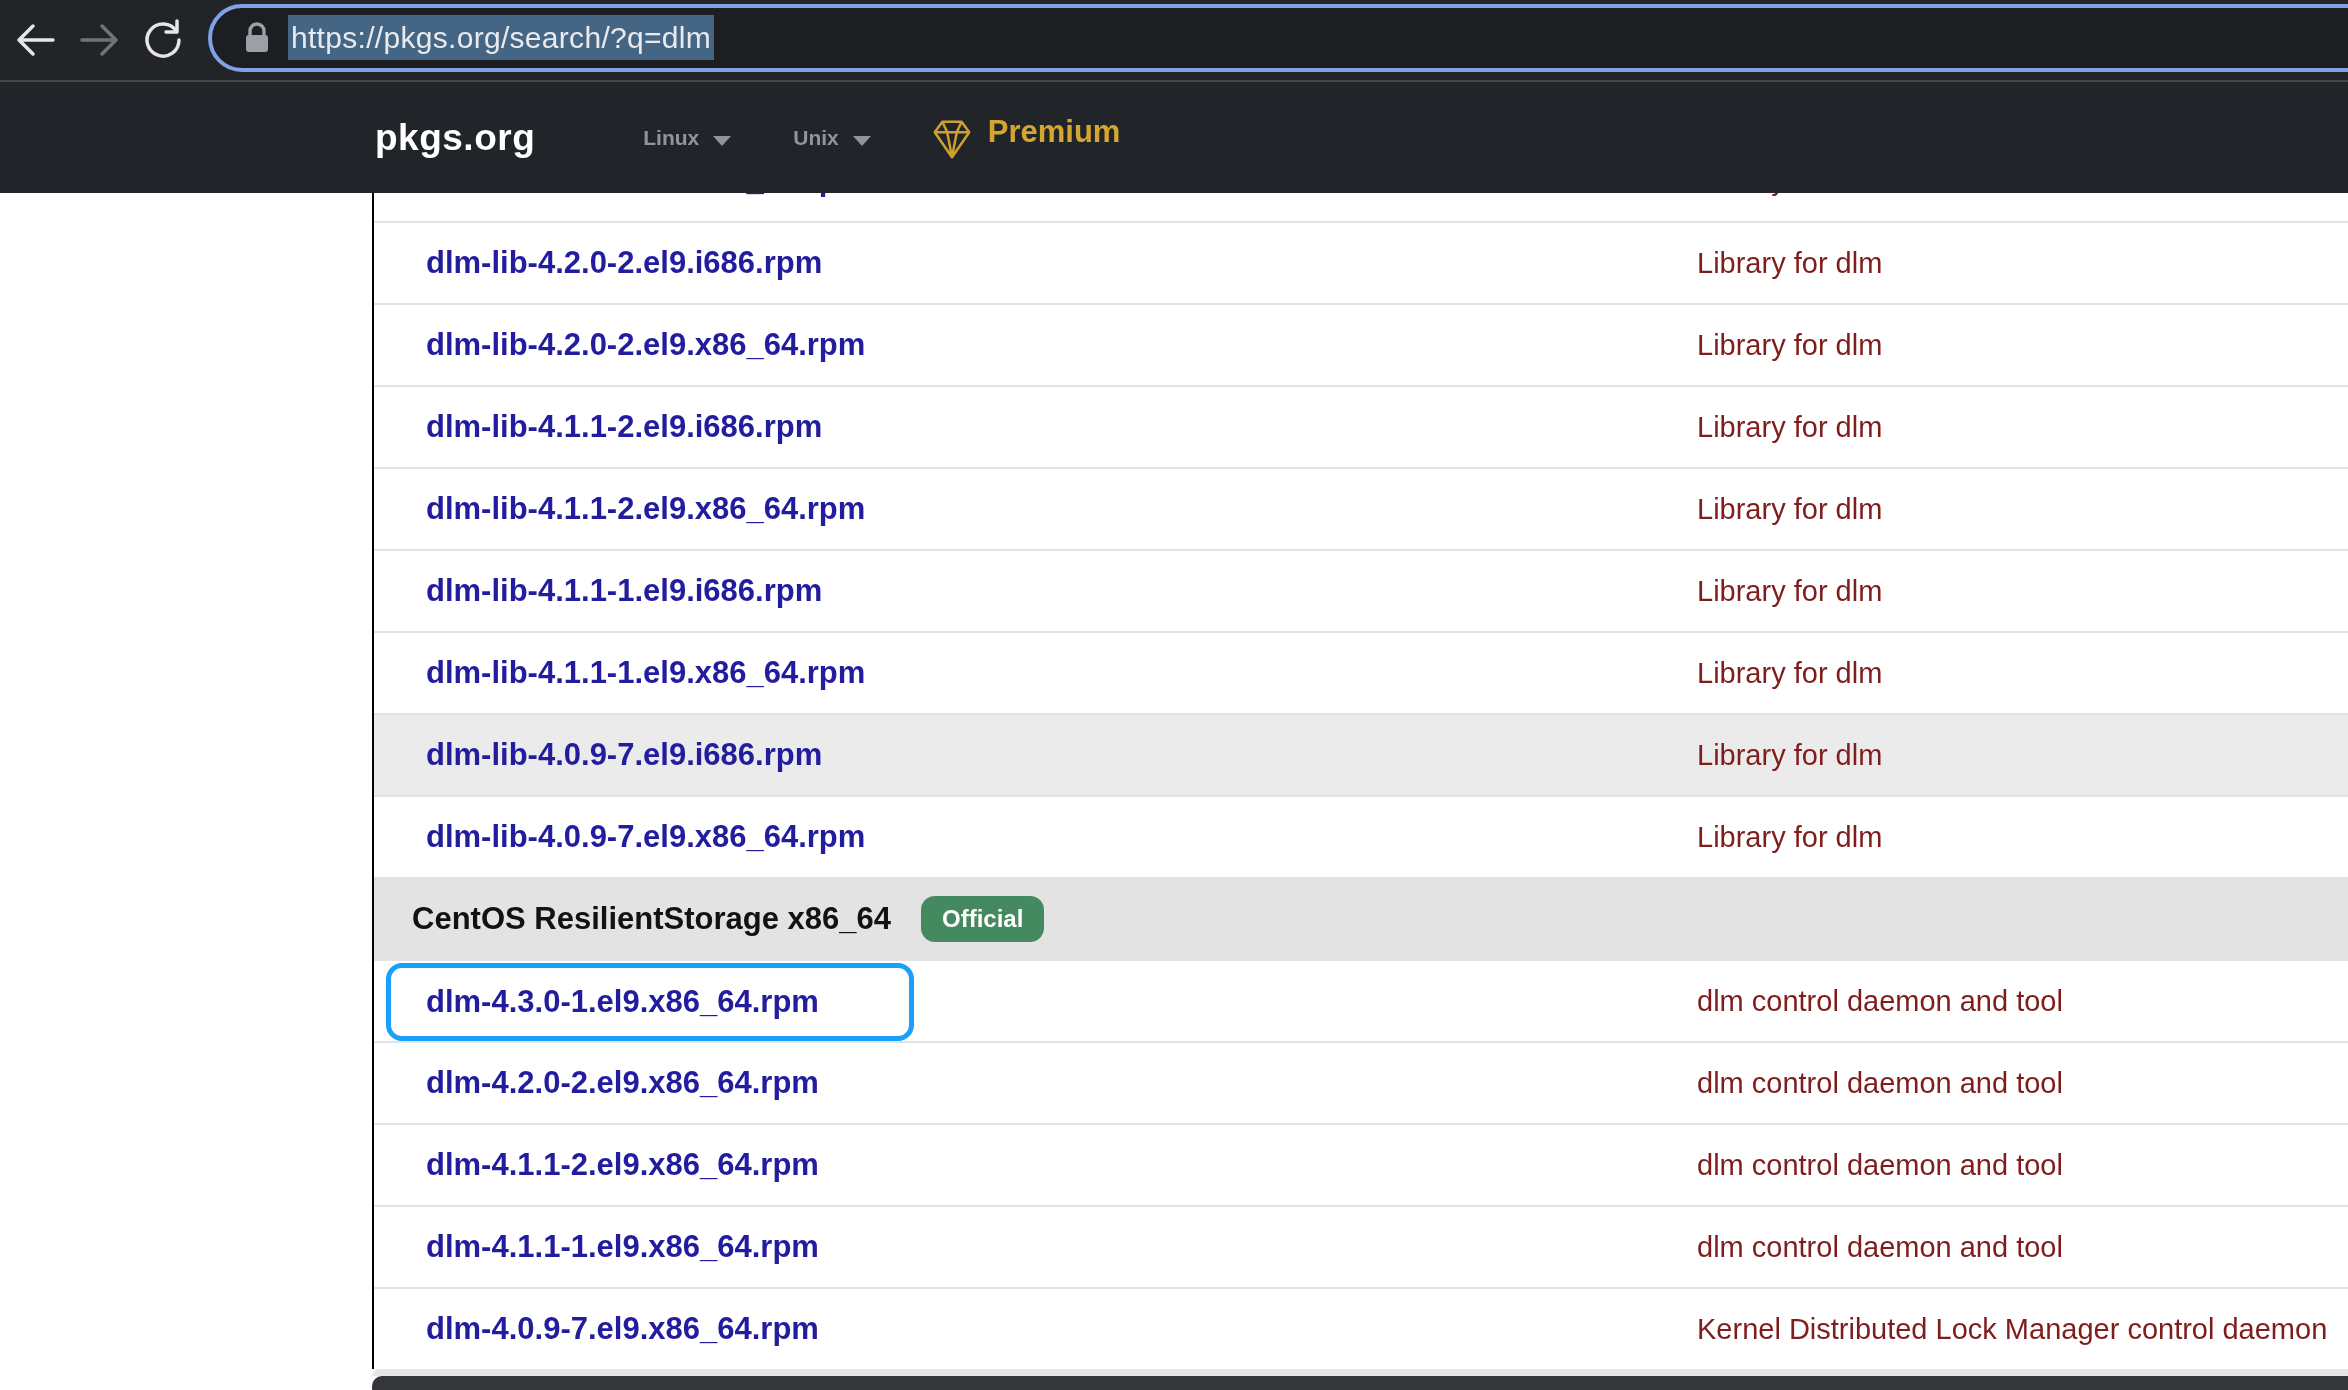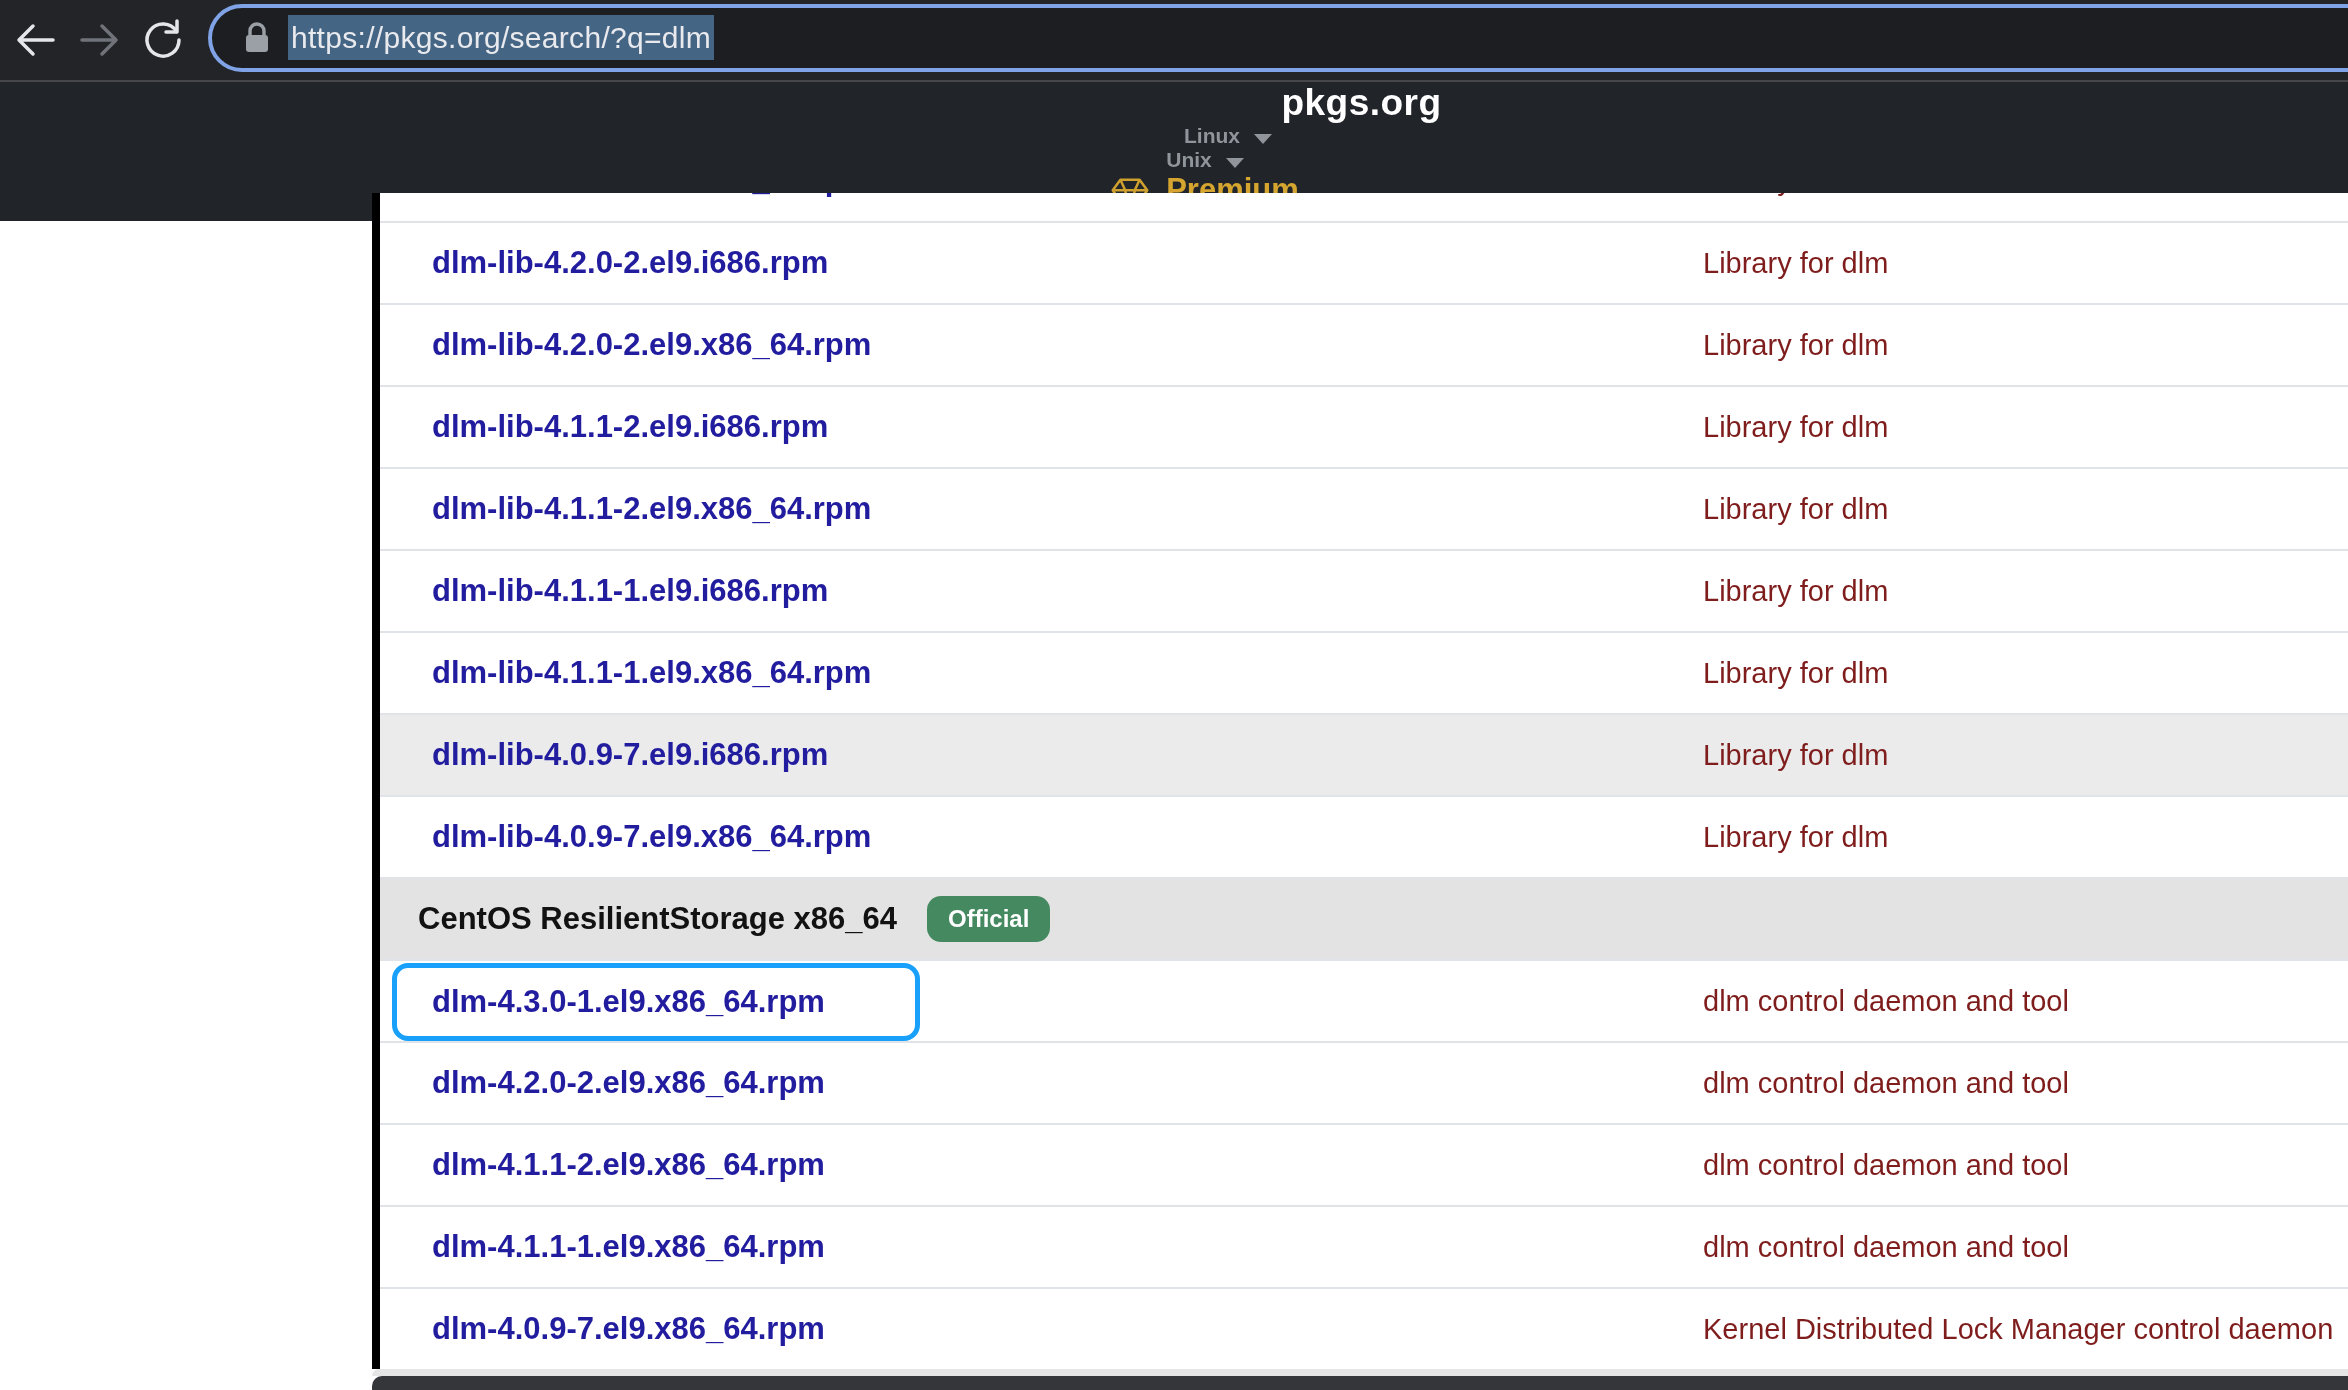"pkgs.org" .site-header { flex-direction: column -> none; height: 141px -> 113px }
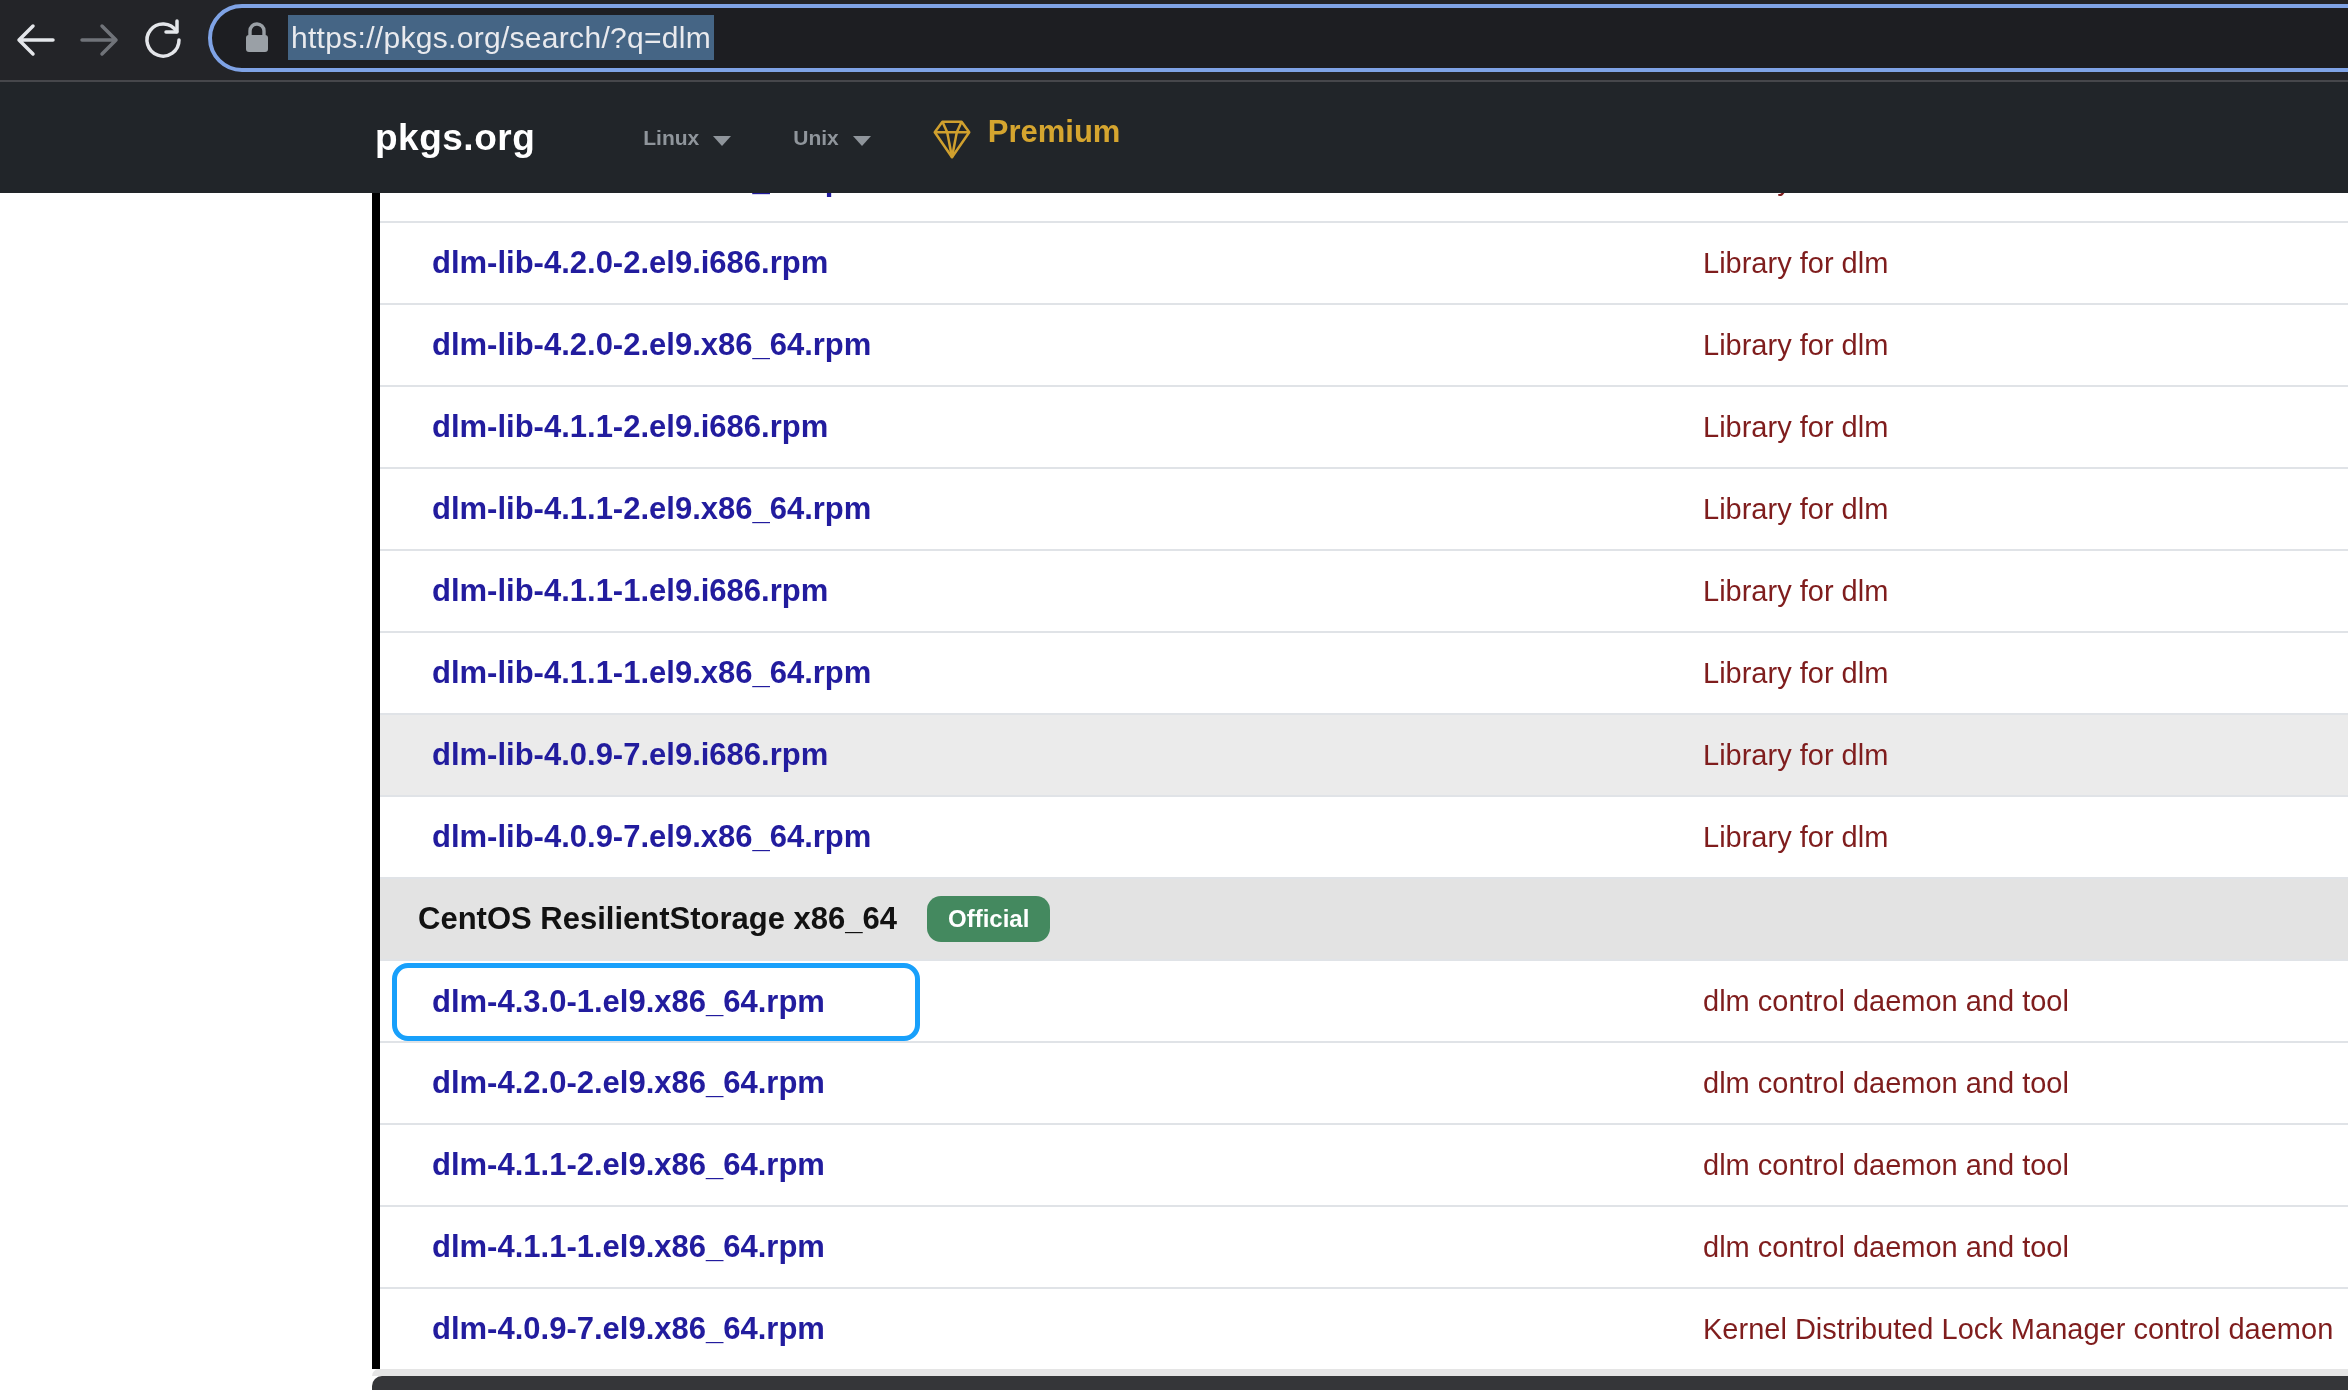"dlm-lib-4.2.0-2.el9.i686.rpm" .main { border-left: 8px solid #000000 -> 2px solid #000000 }
